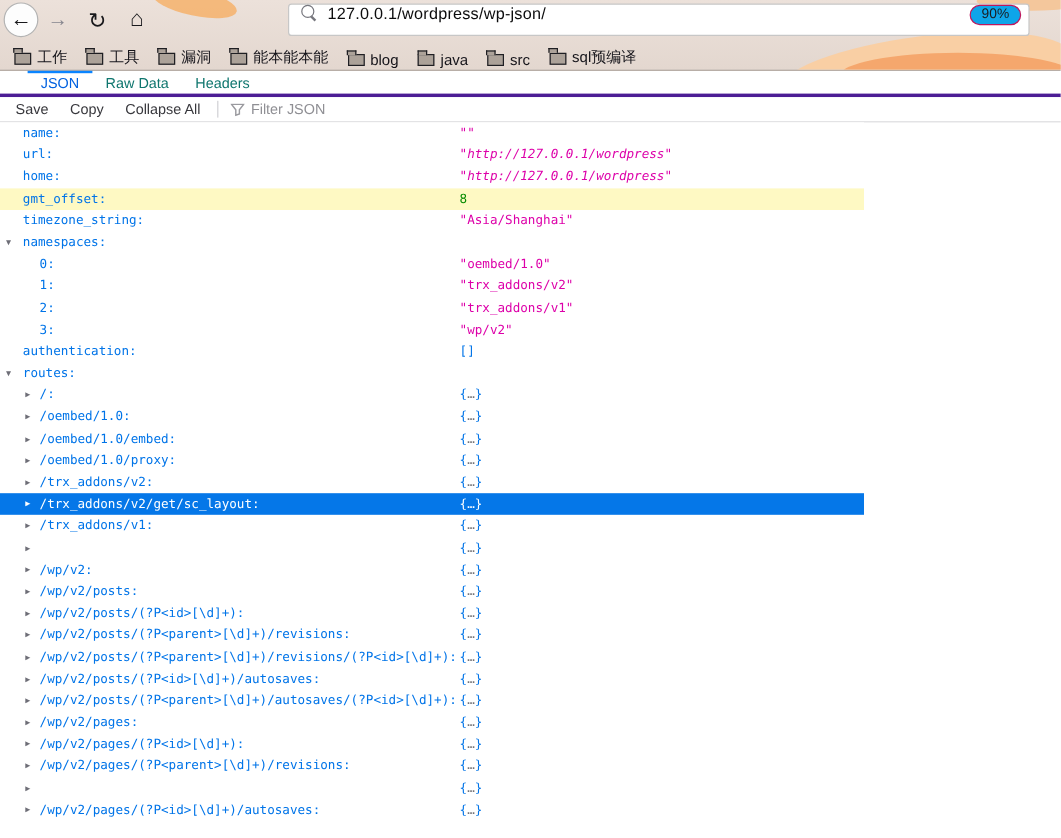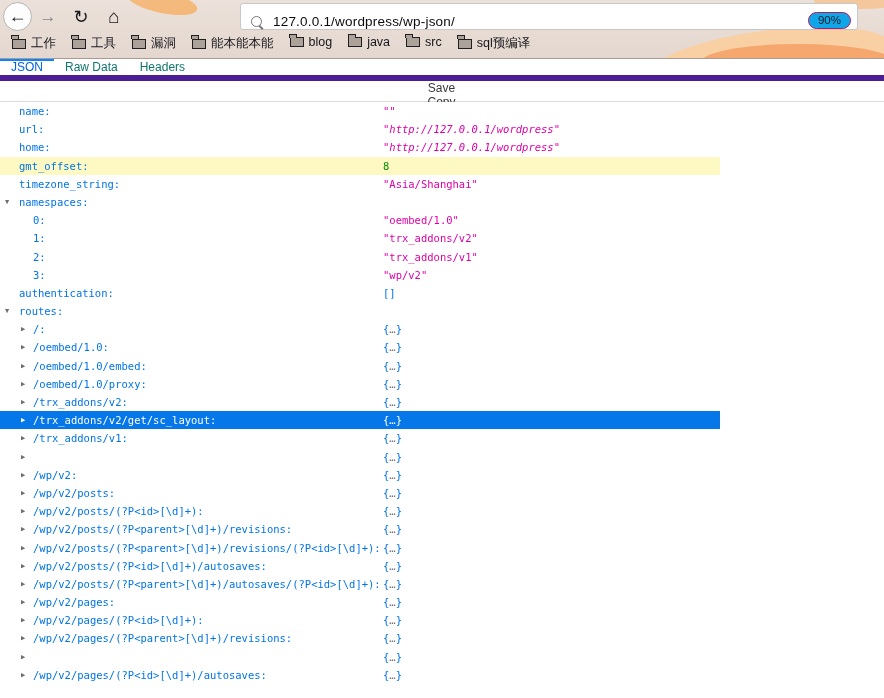"127.0.0.1/wordpress/wp-json/" .urlbar { align-items: flex-end -> flex-start }
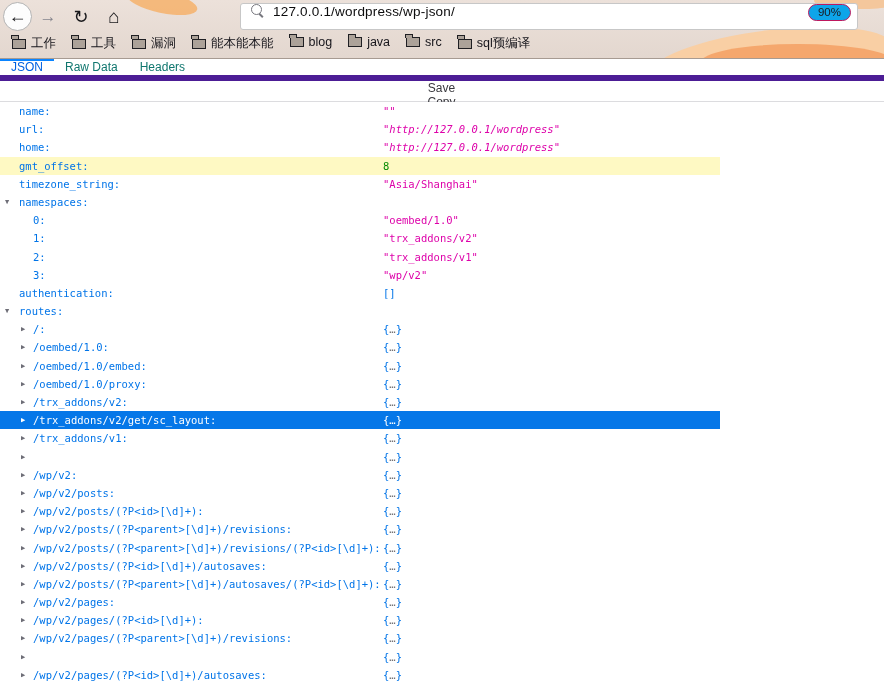"工作" .bmrow { align-items: flex-start -> flex-end }
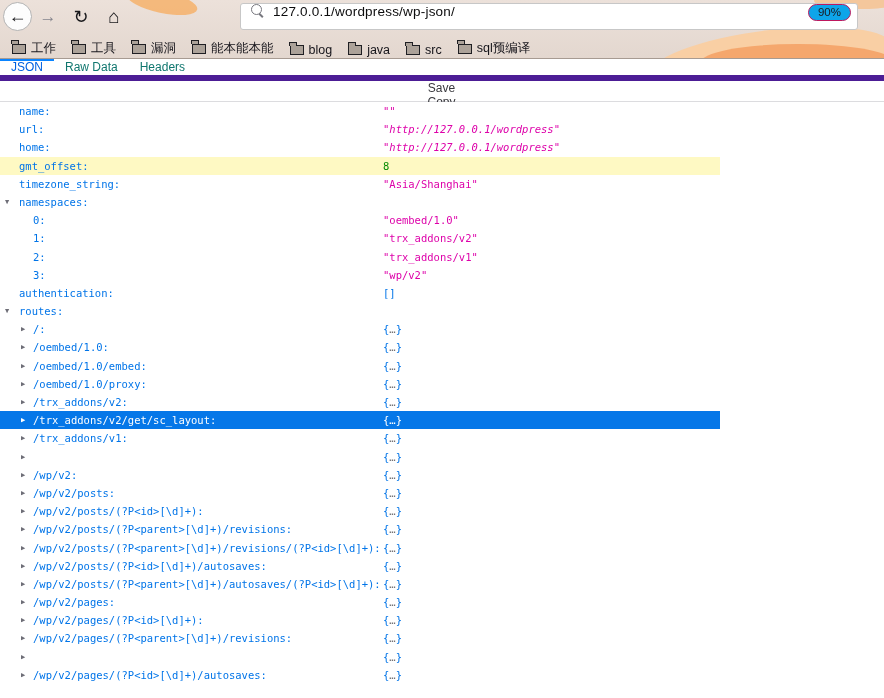"JSON" .tabbar { border-bottom: 6px solid #4c1d95 -> 3px solid #4c1d95; padding-left: none -> 23px }
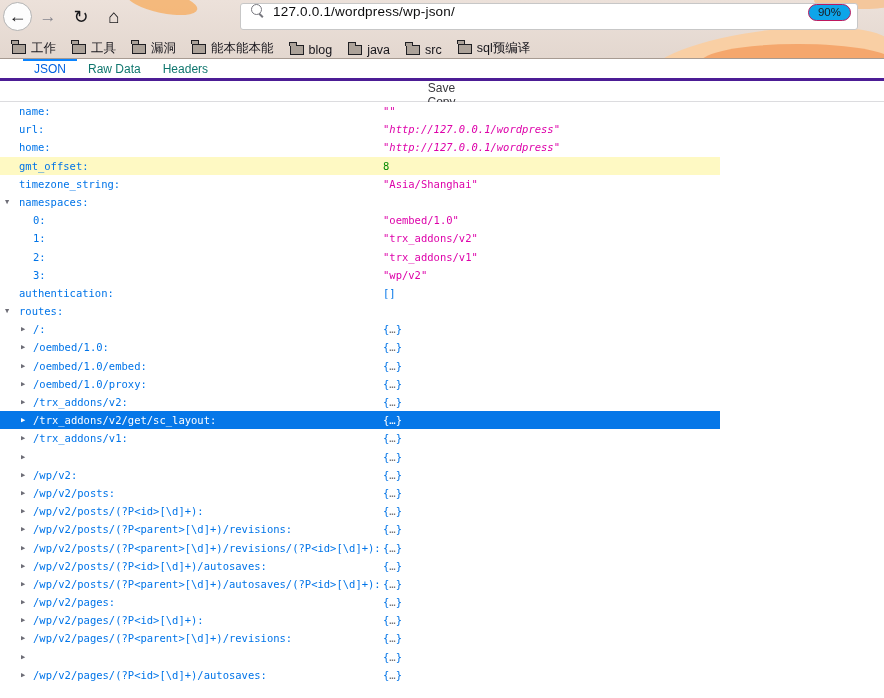"Save" .actionbar { flex-direction: column -> none }
